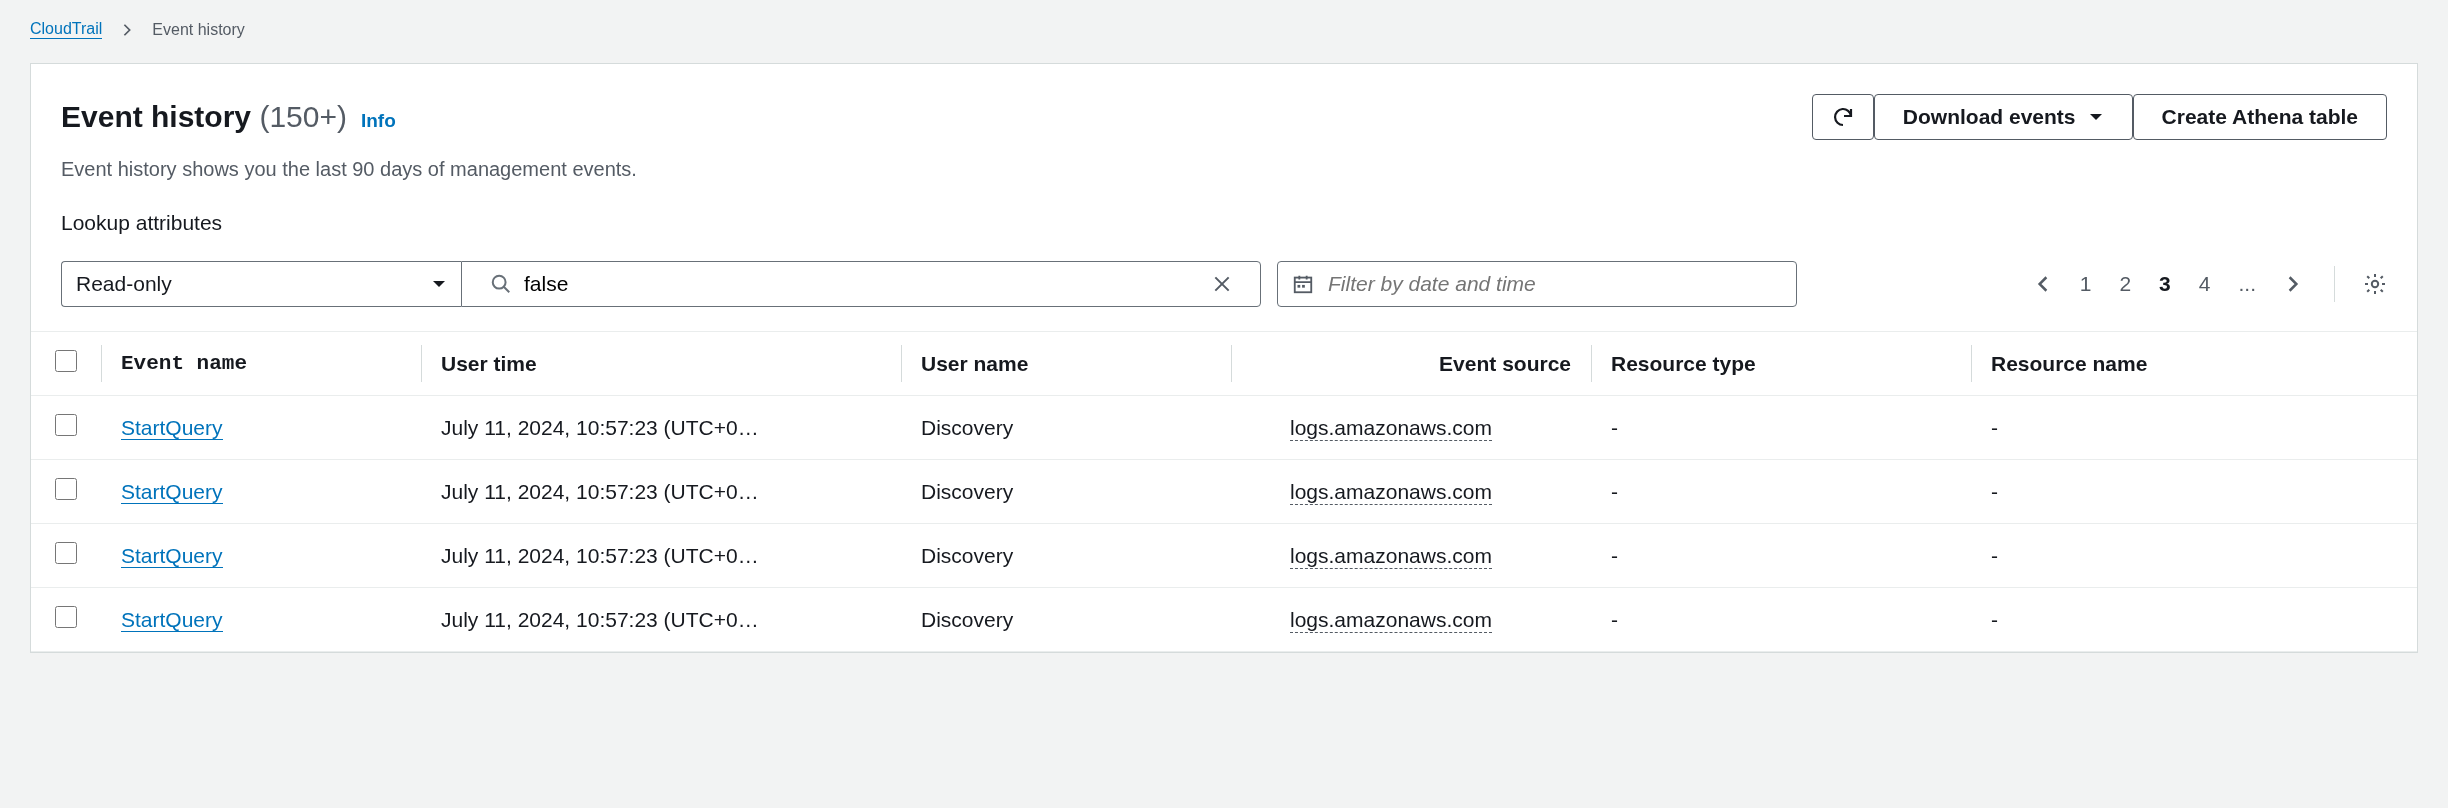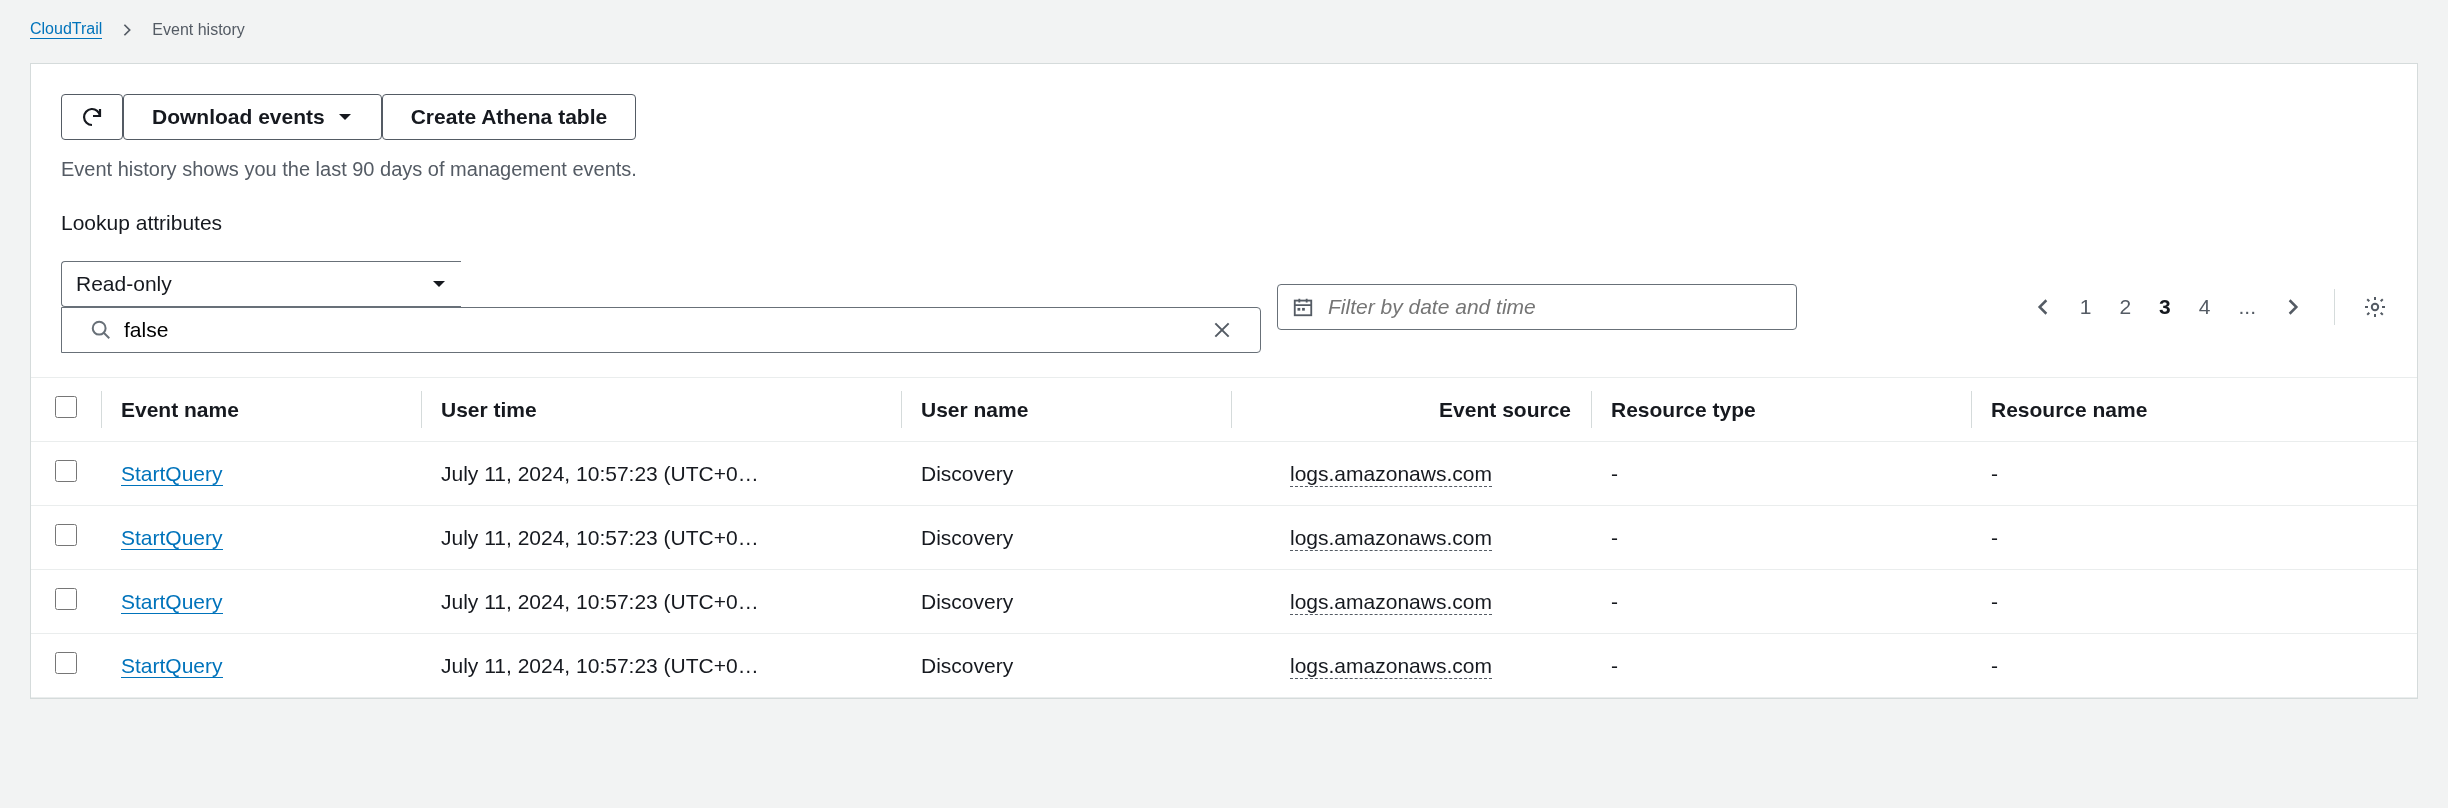"Event history (150+)" div.title-left { html: none -> <div> <h1> <span>Event history</span> <span>(150+)</span> </h1> <a>Info</a> </div> }
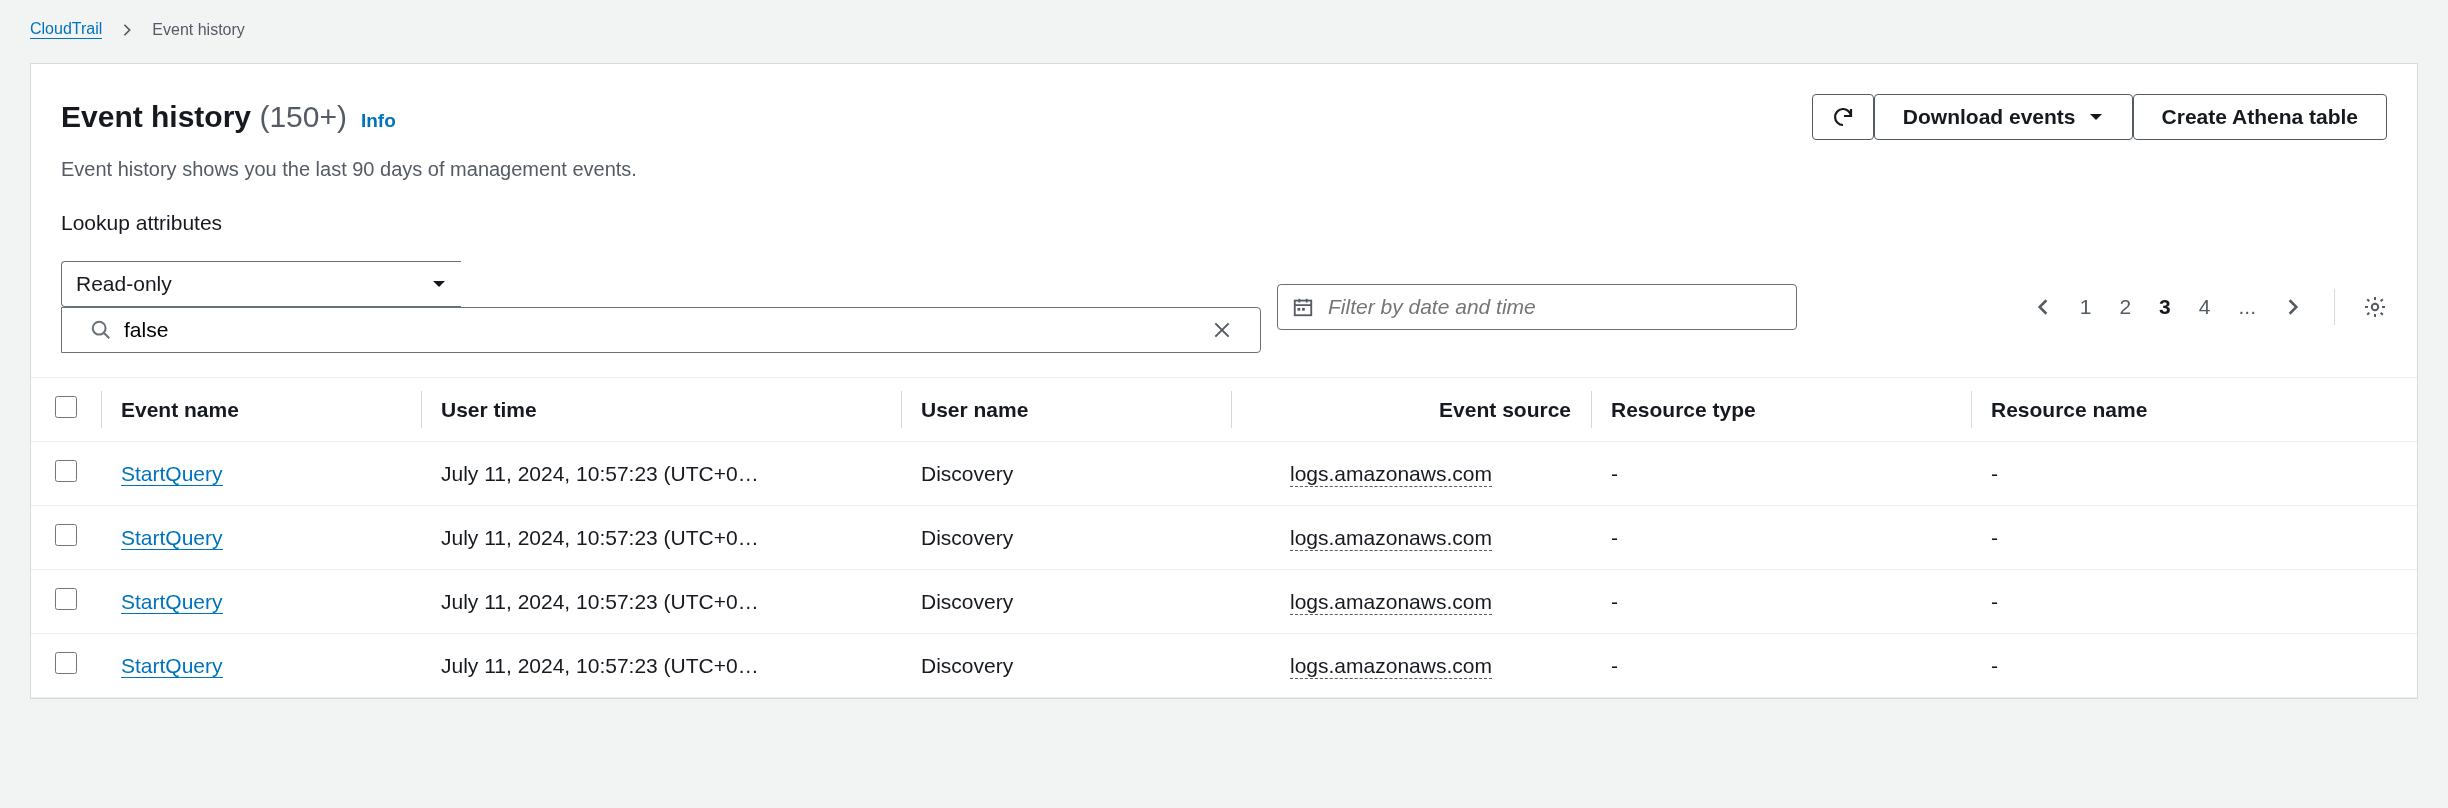"Read-only" .filter-group { flex-direction: column -> none }
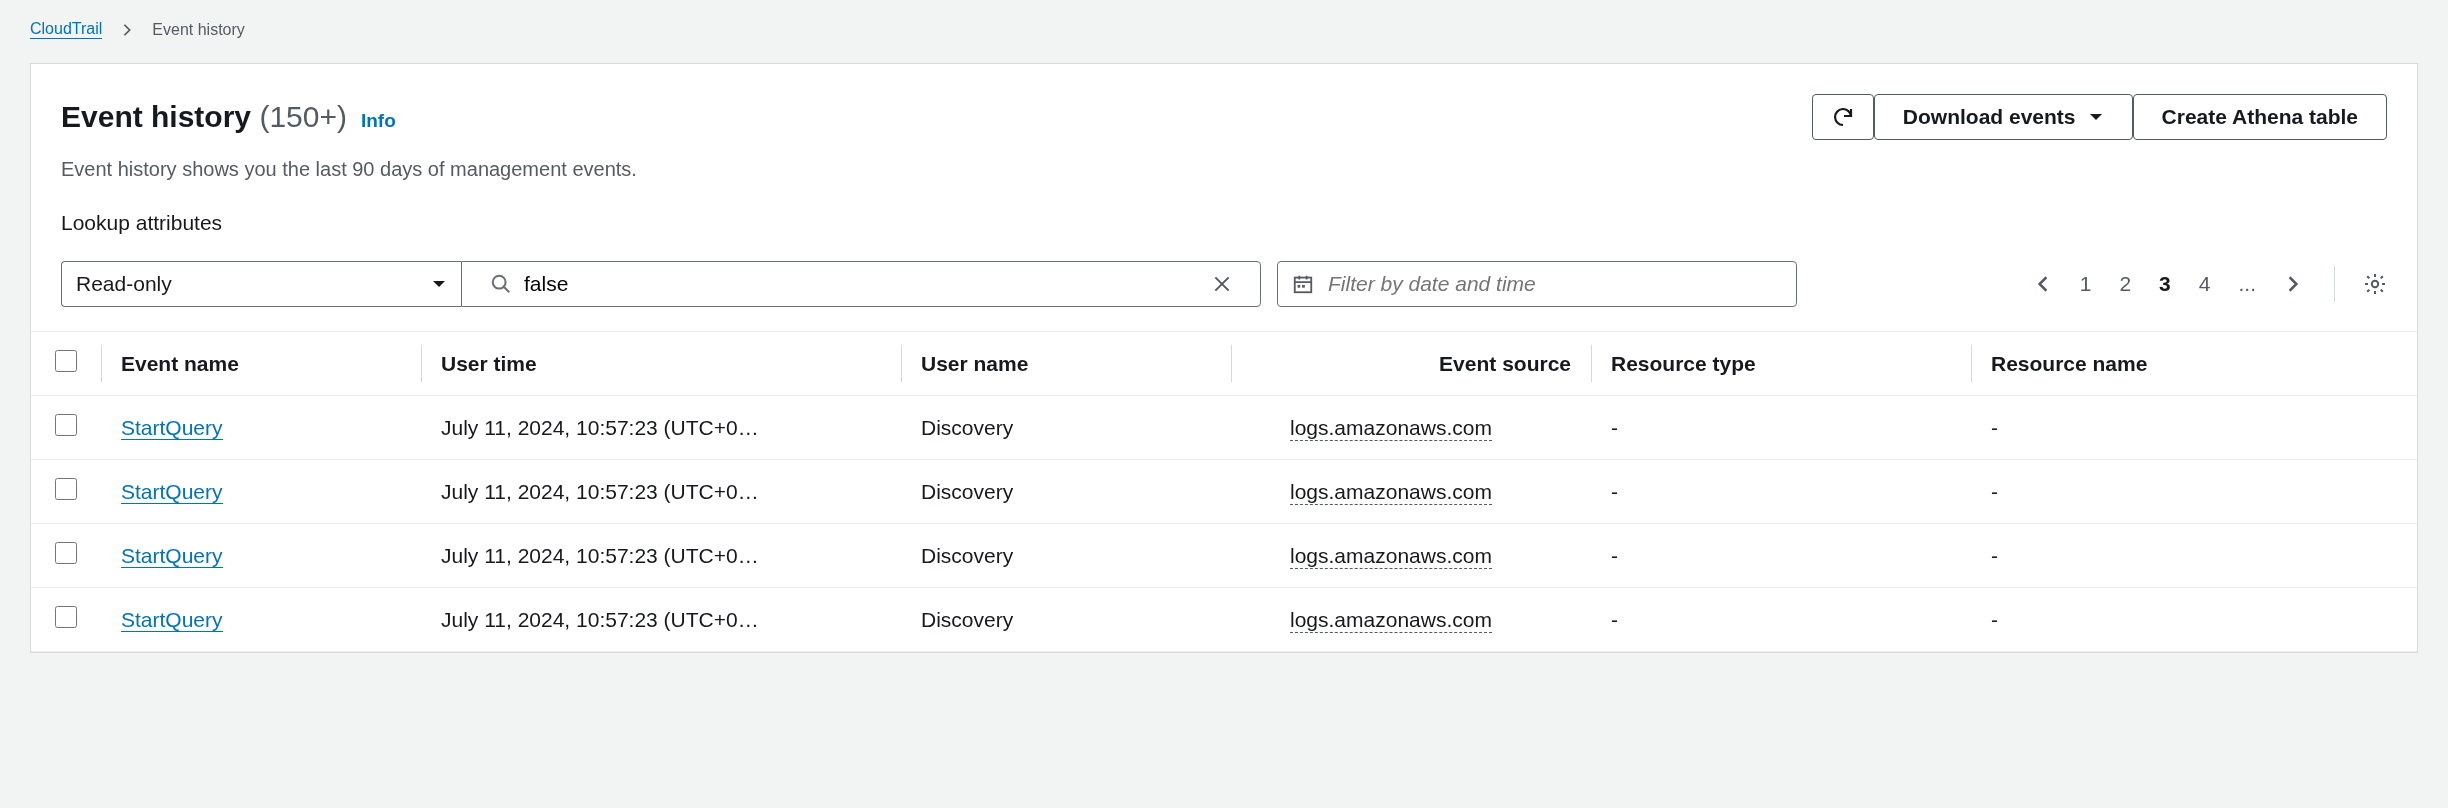"Event name" .col-name { font-family: none -> Liberation Mono, monospace }
